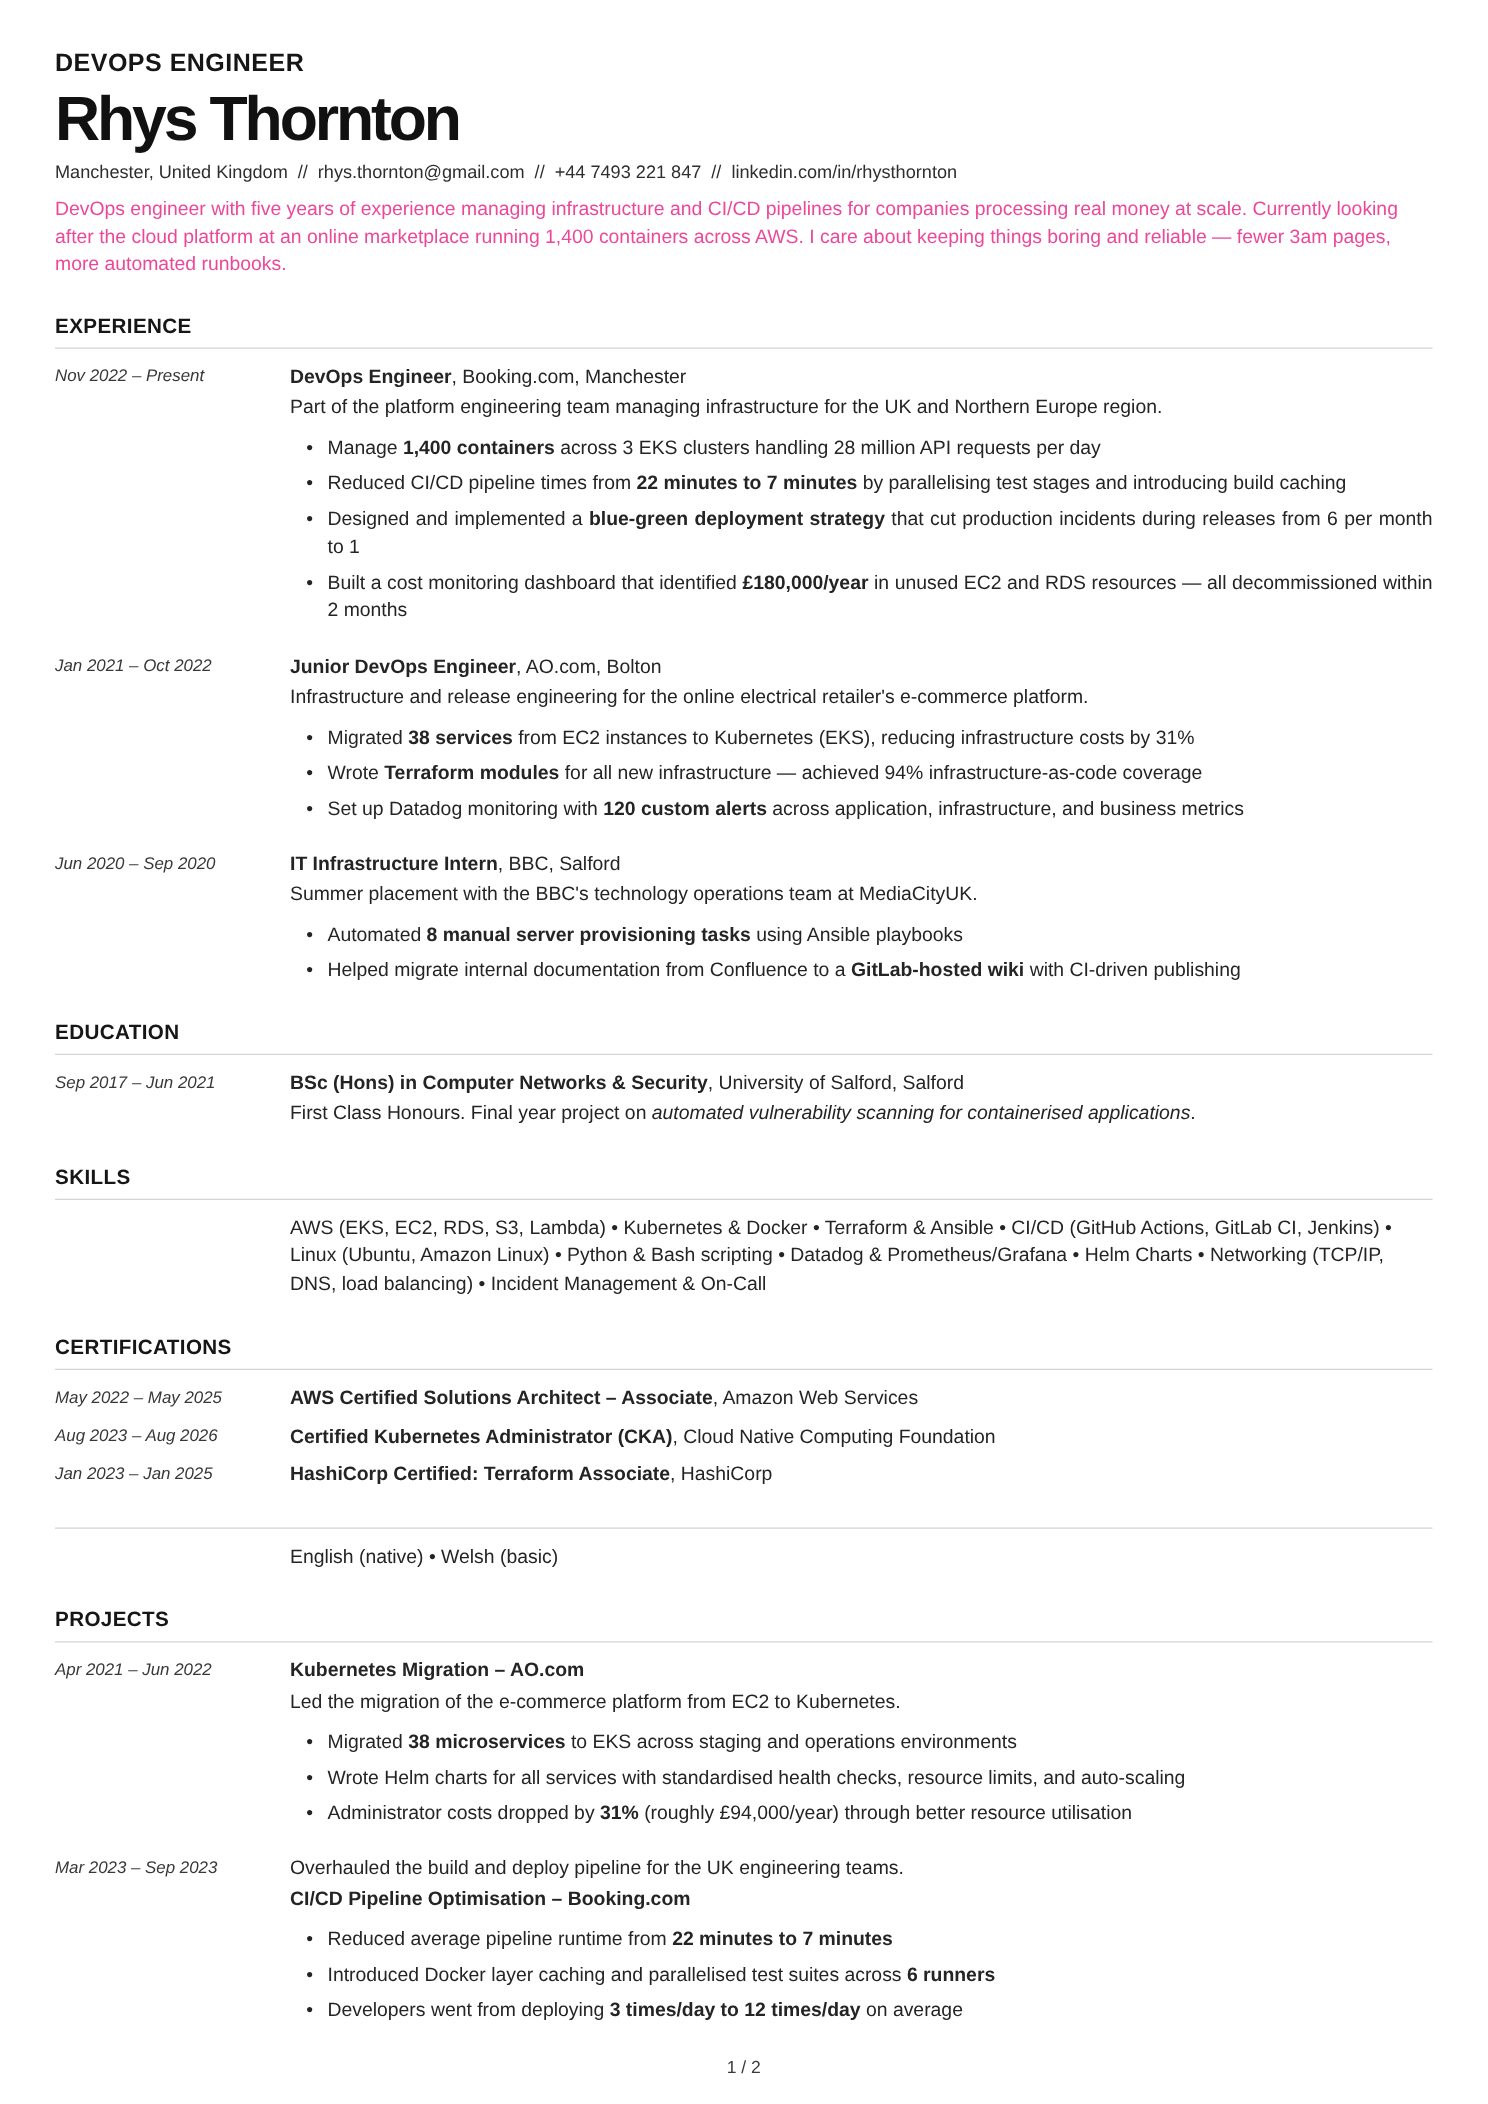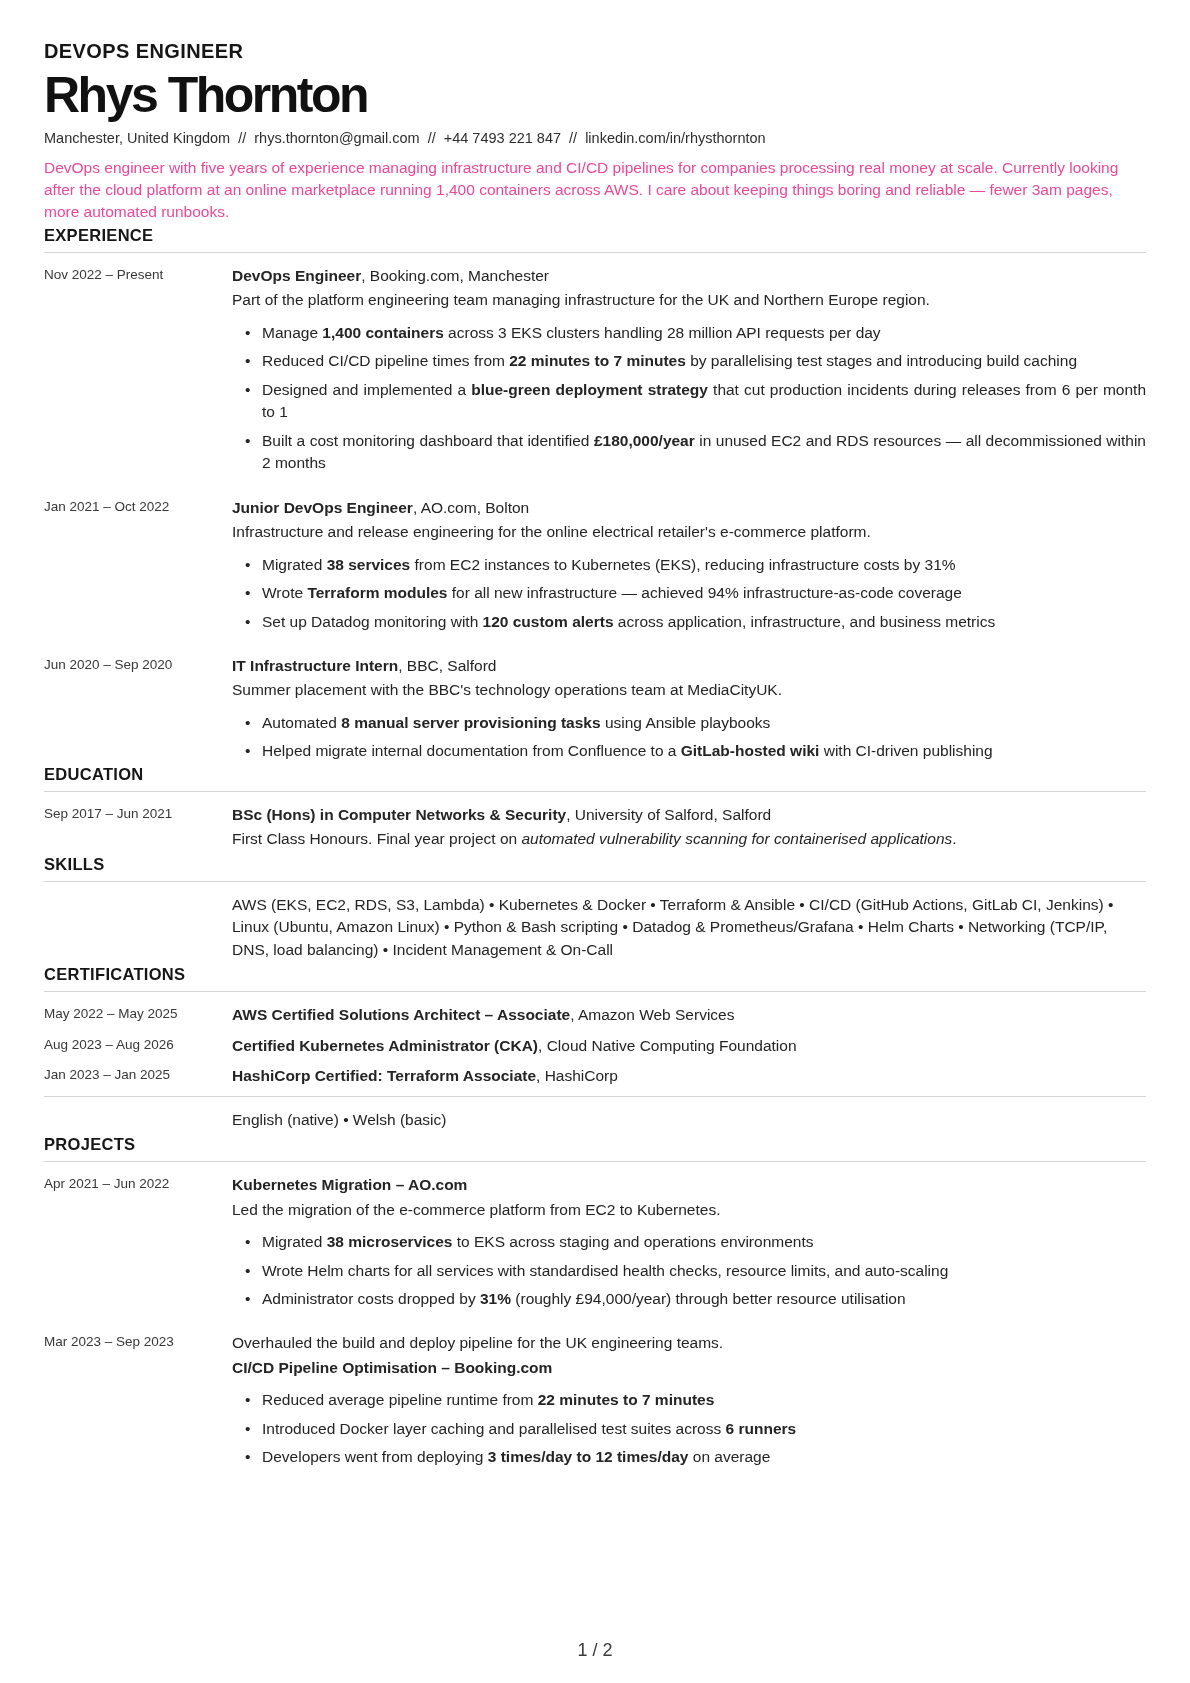"EXPERIENCE" .sec { margin-top: 2px -> 28px }
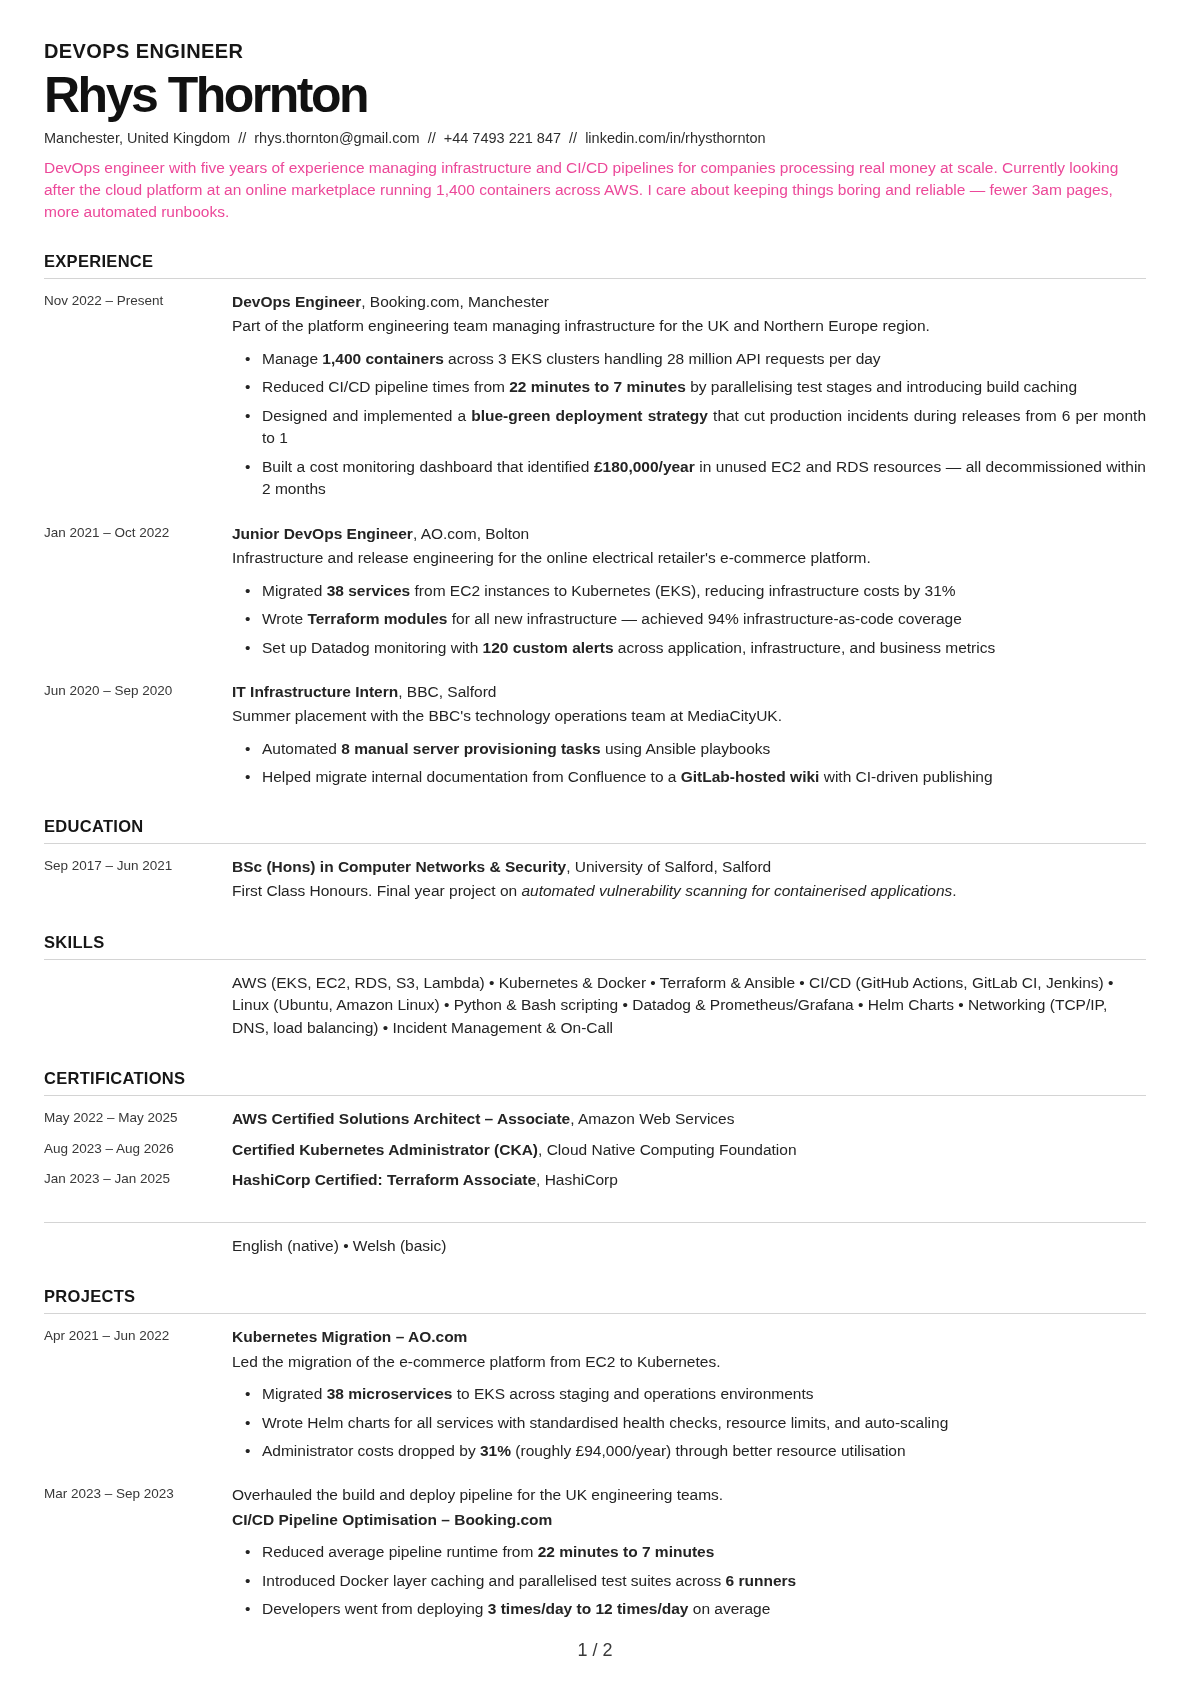"Nov 2022 – Present" .date { font-style: none -> italic }
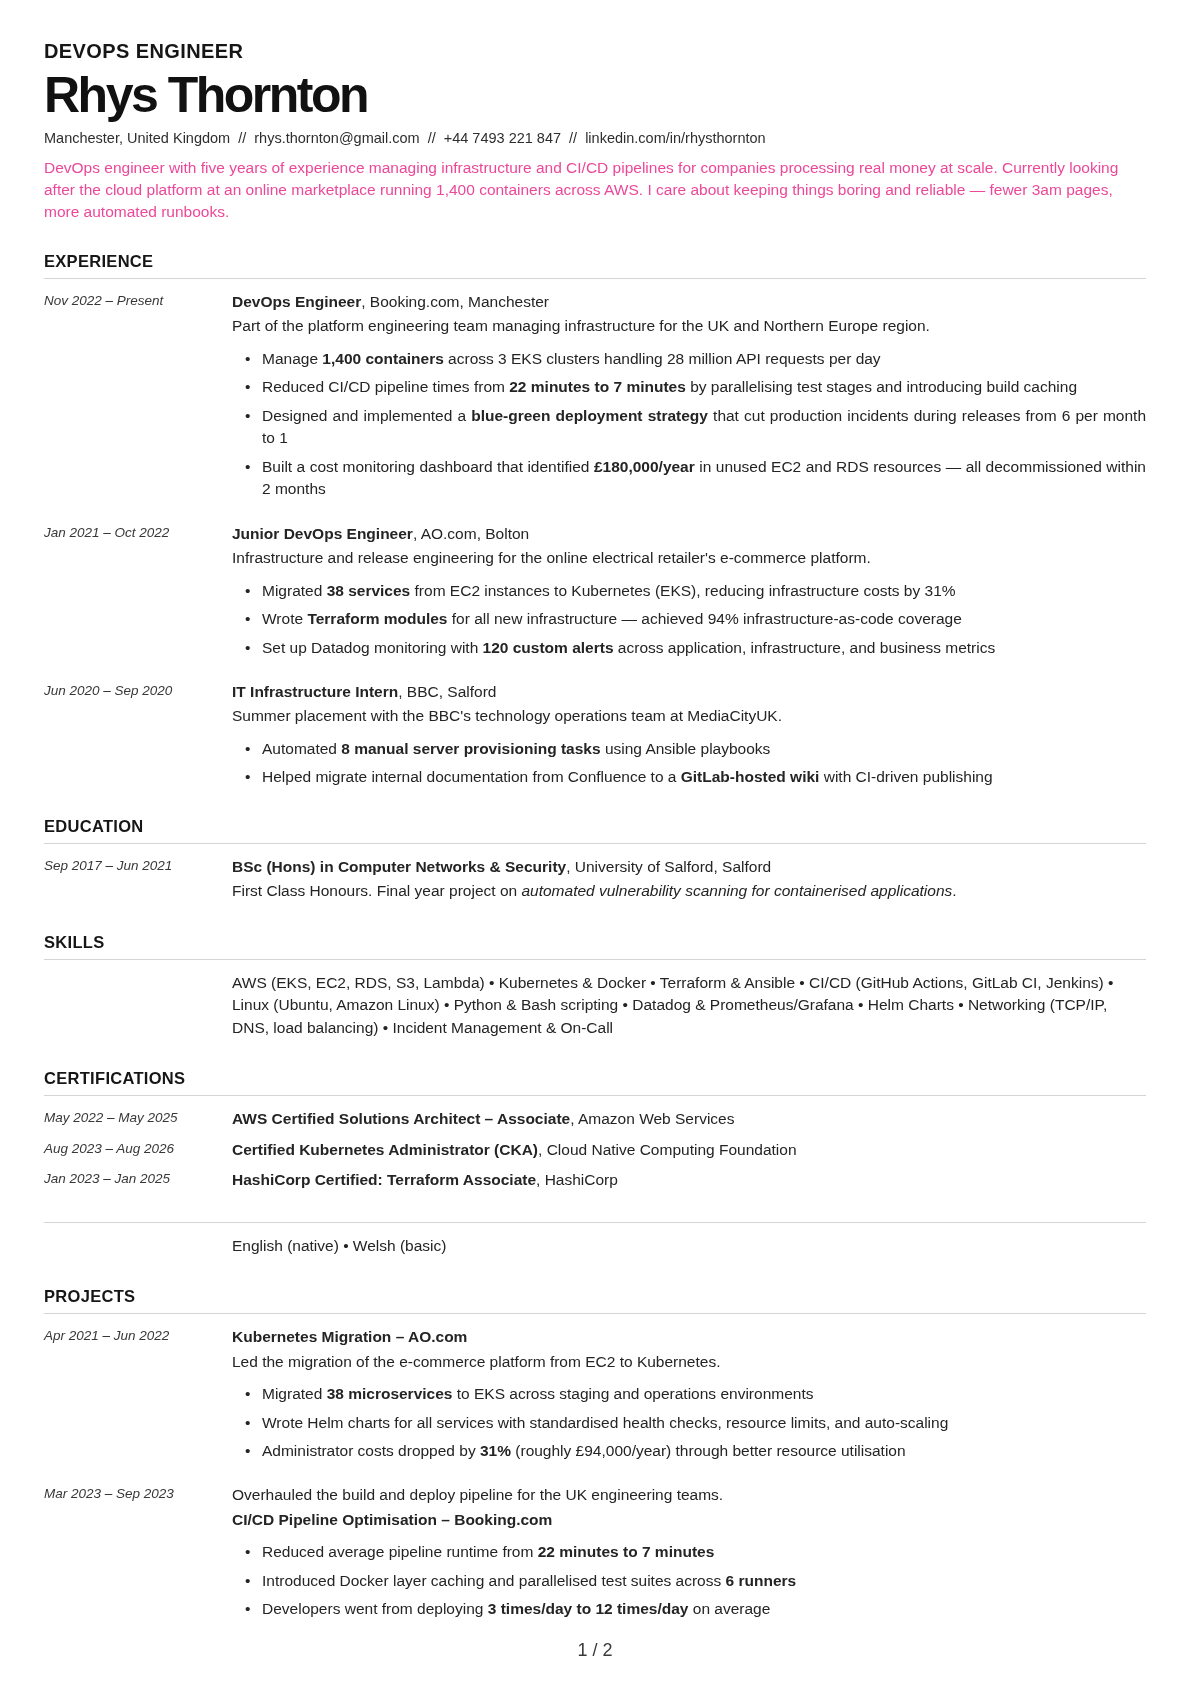"1 / 2" .footer { font-size: 18px -> 14px }
